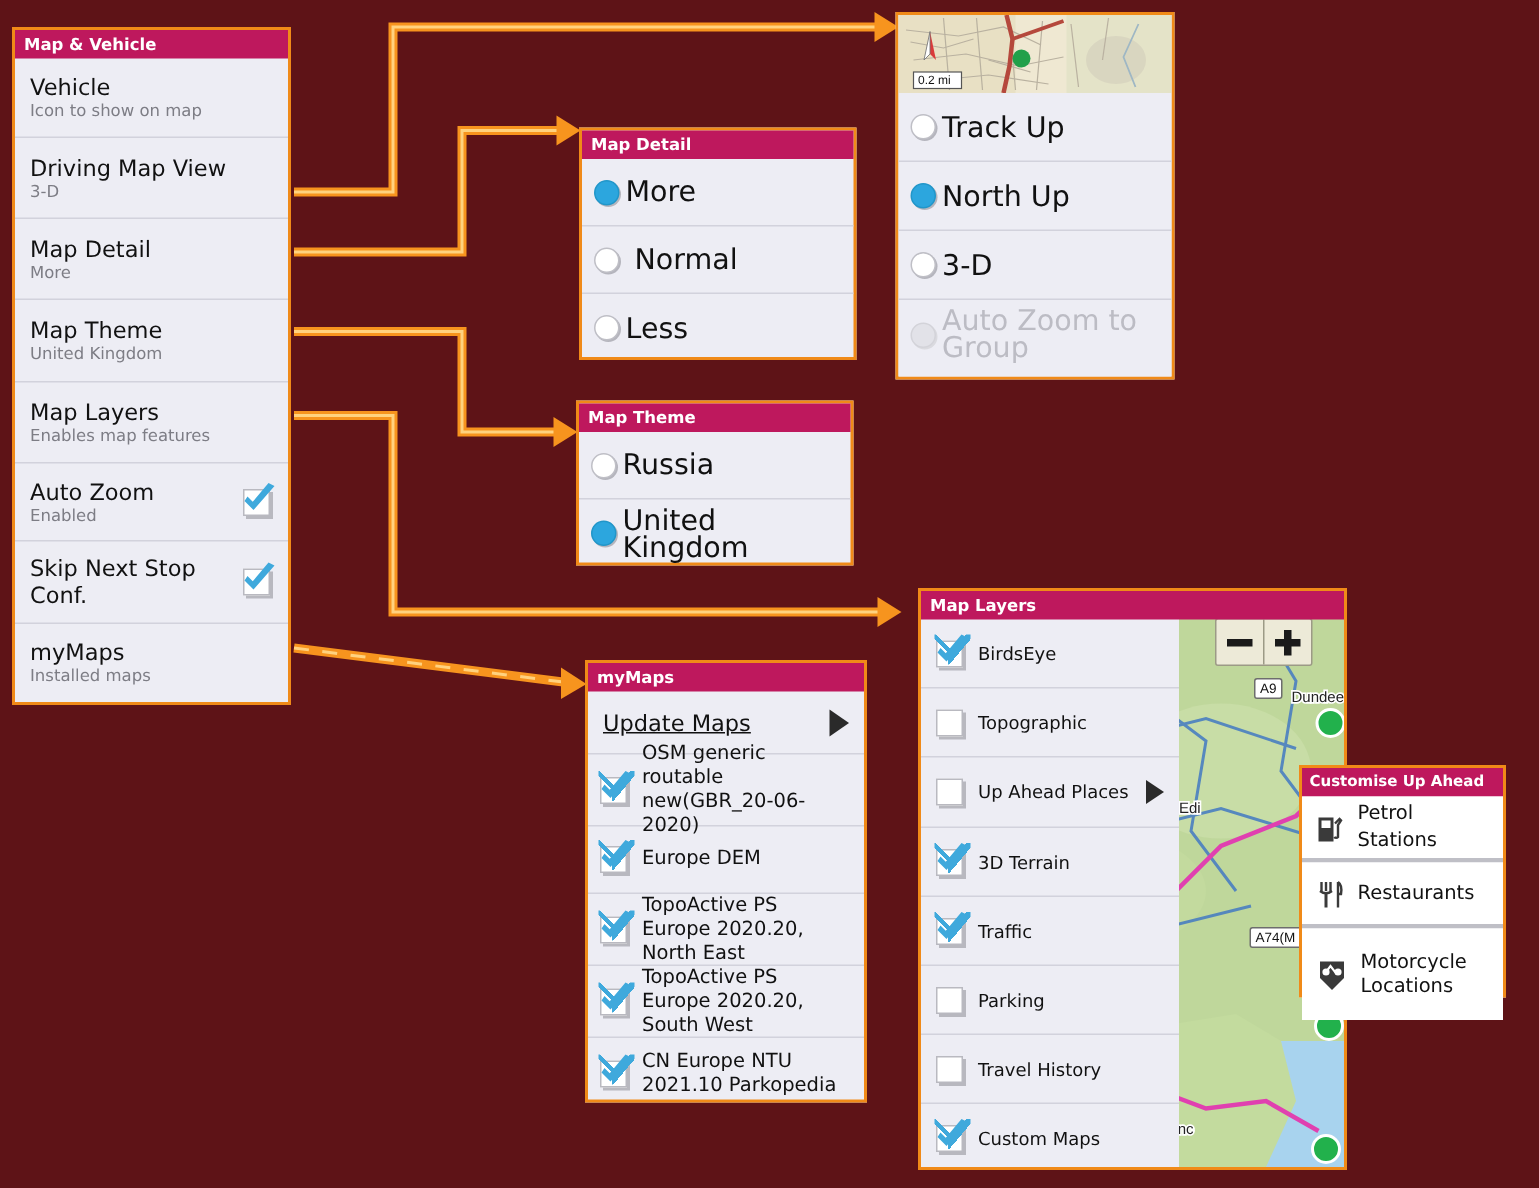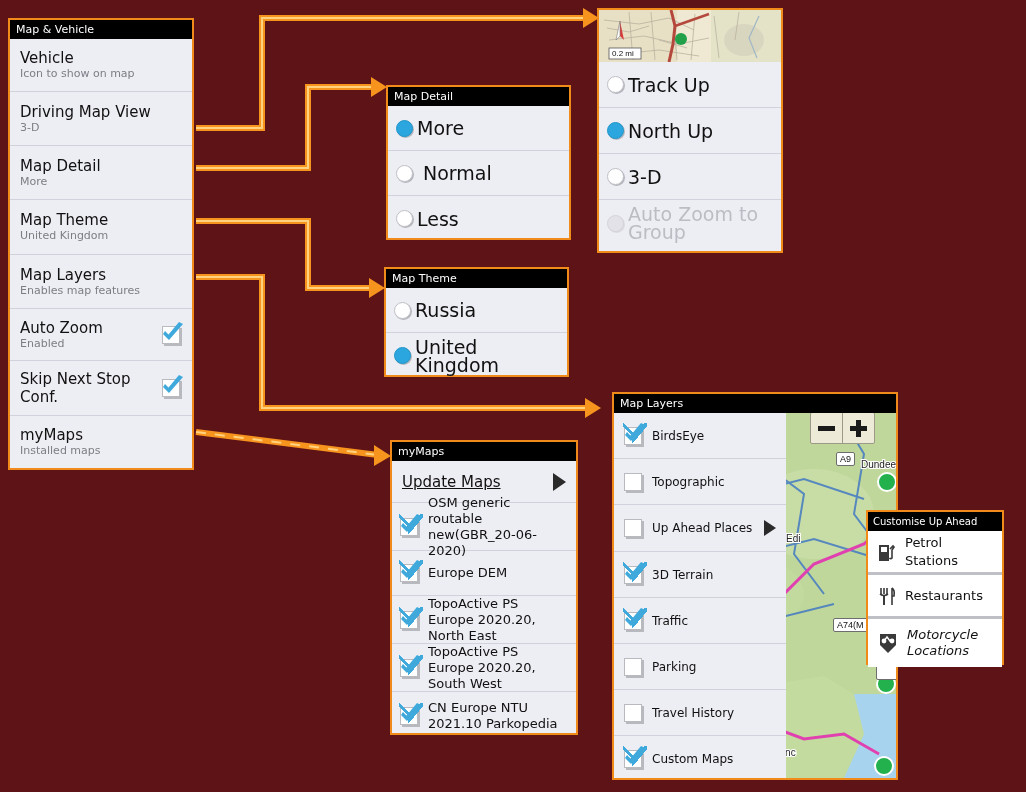"Map & Vehicle" .titlebar { background: #000000 -> #be185d; font-weight: normal -> bold }
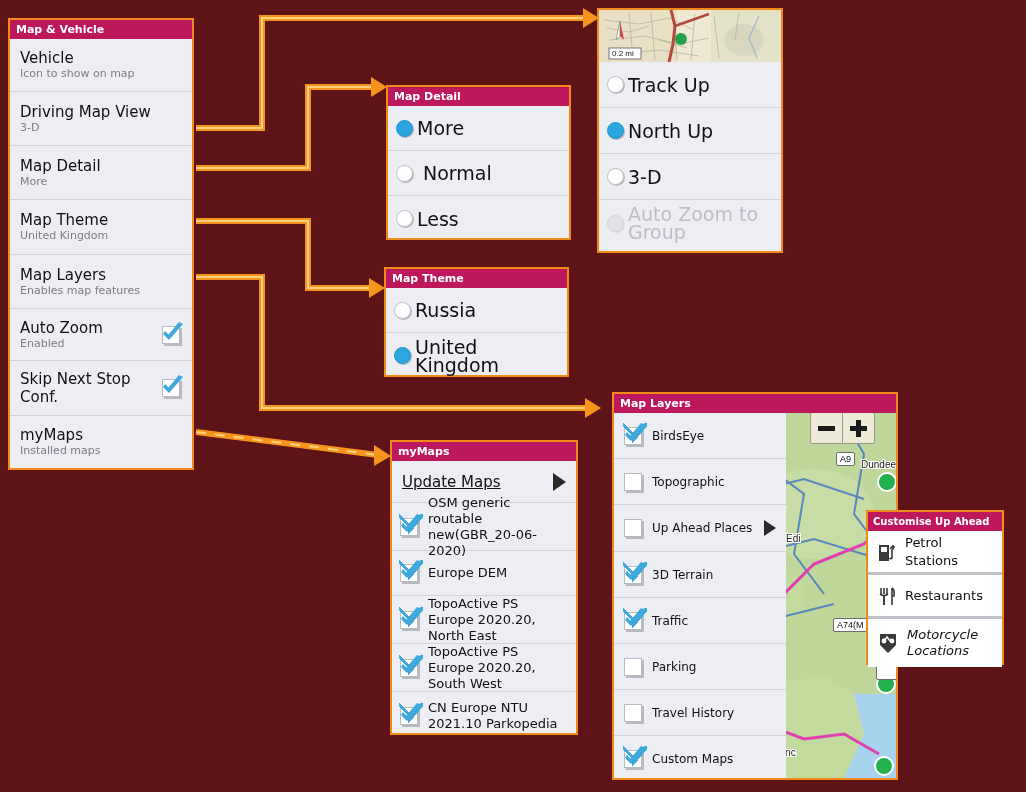"Motorcycle Locations" div.row { font-style: italic -> none; height: 48px -> 61px }
